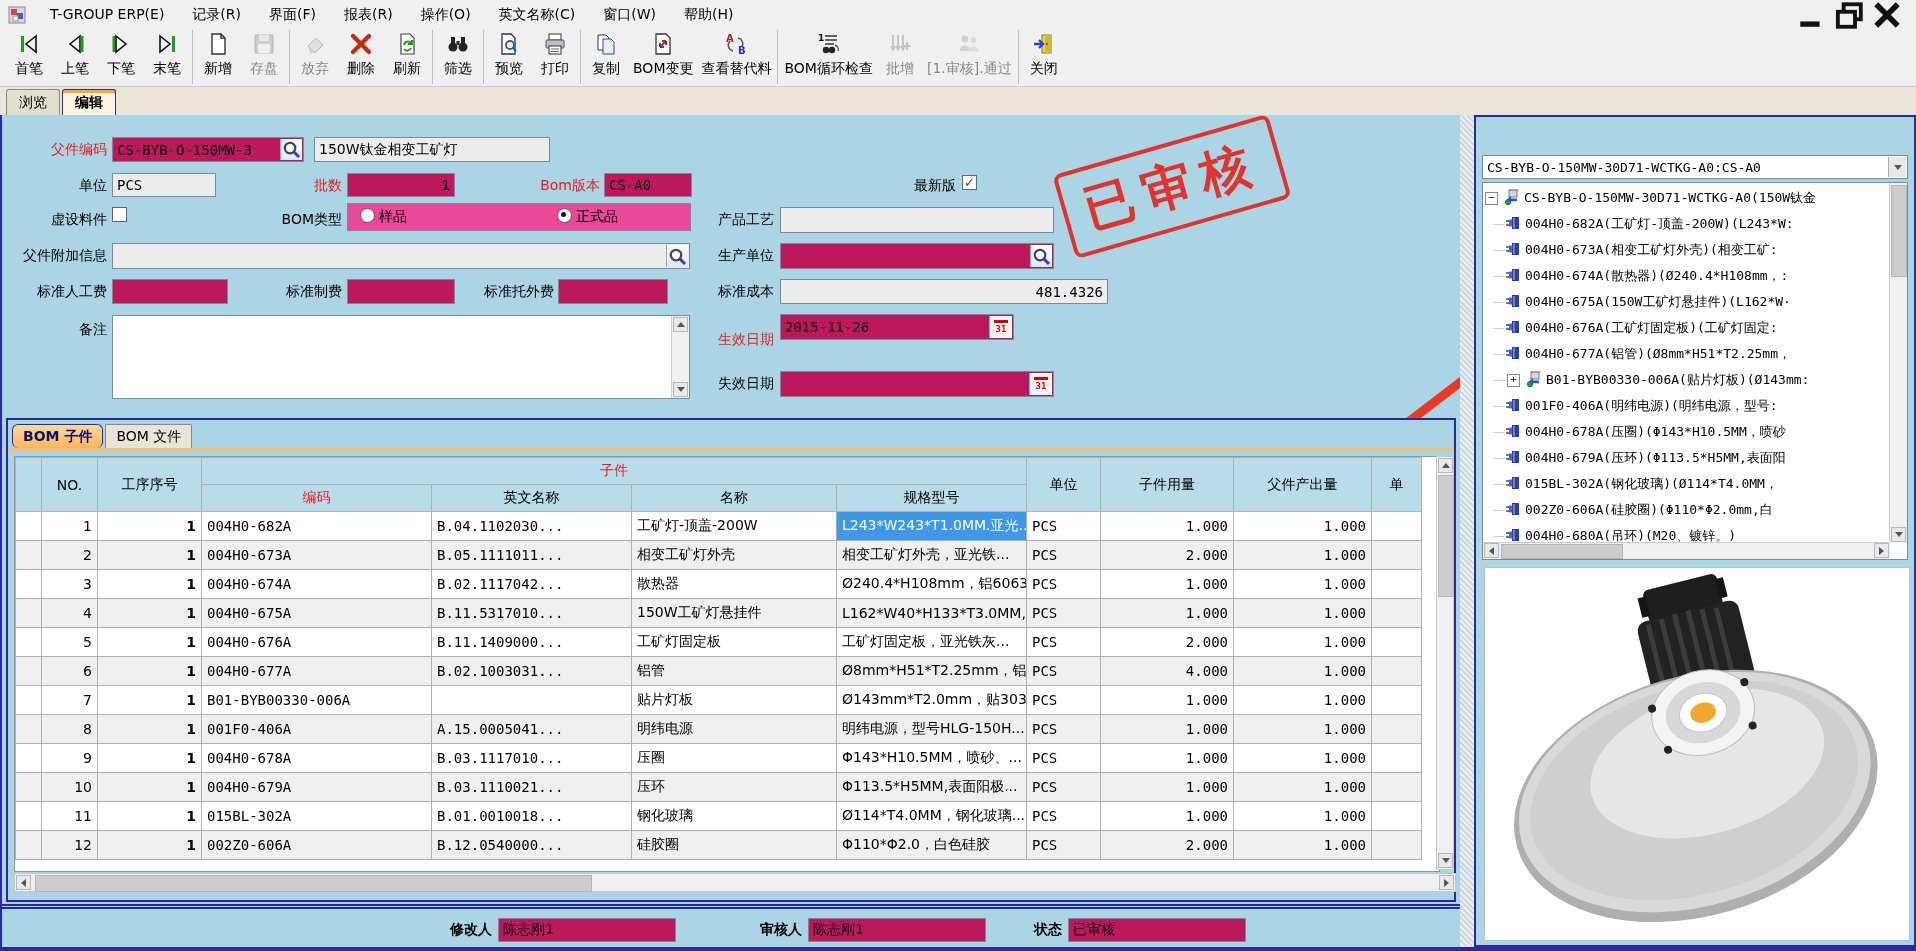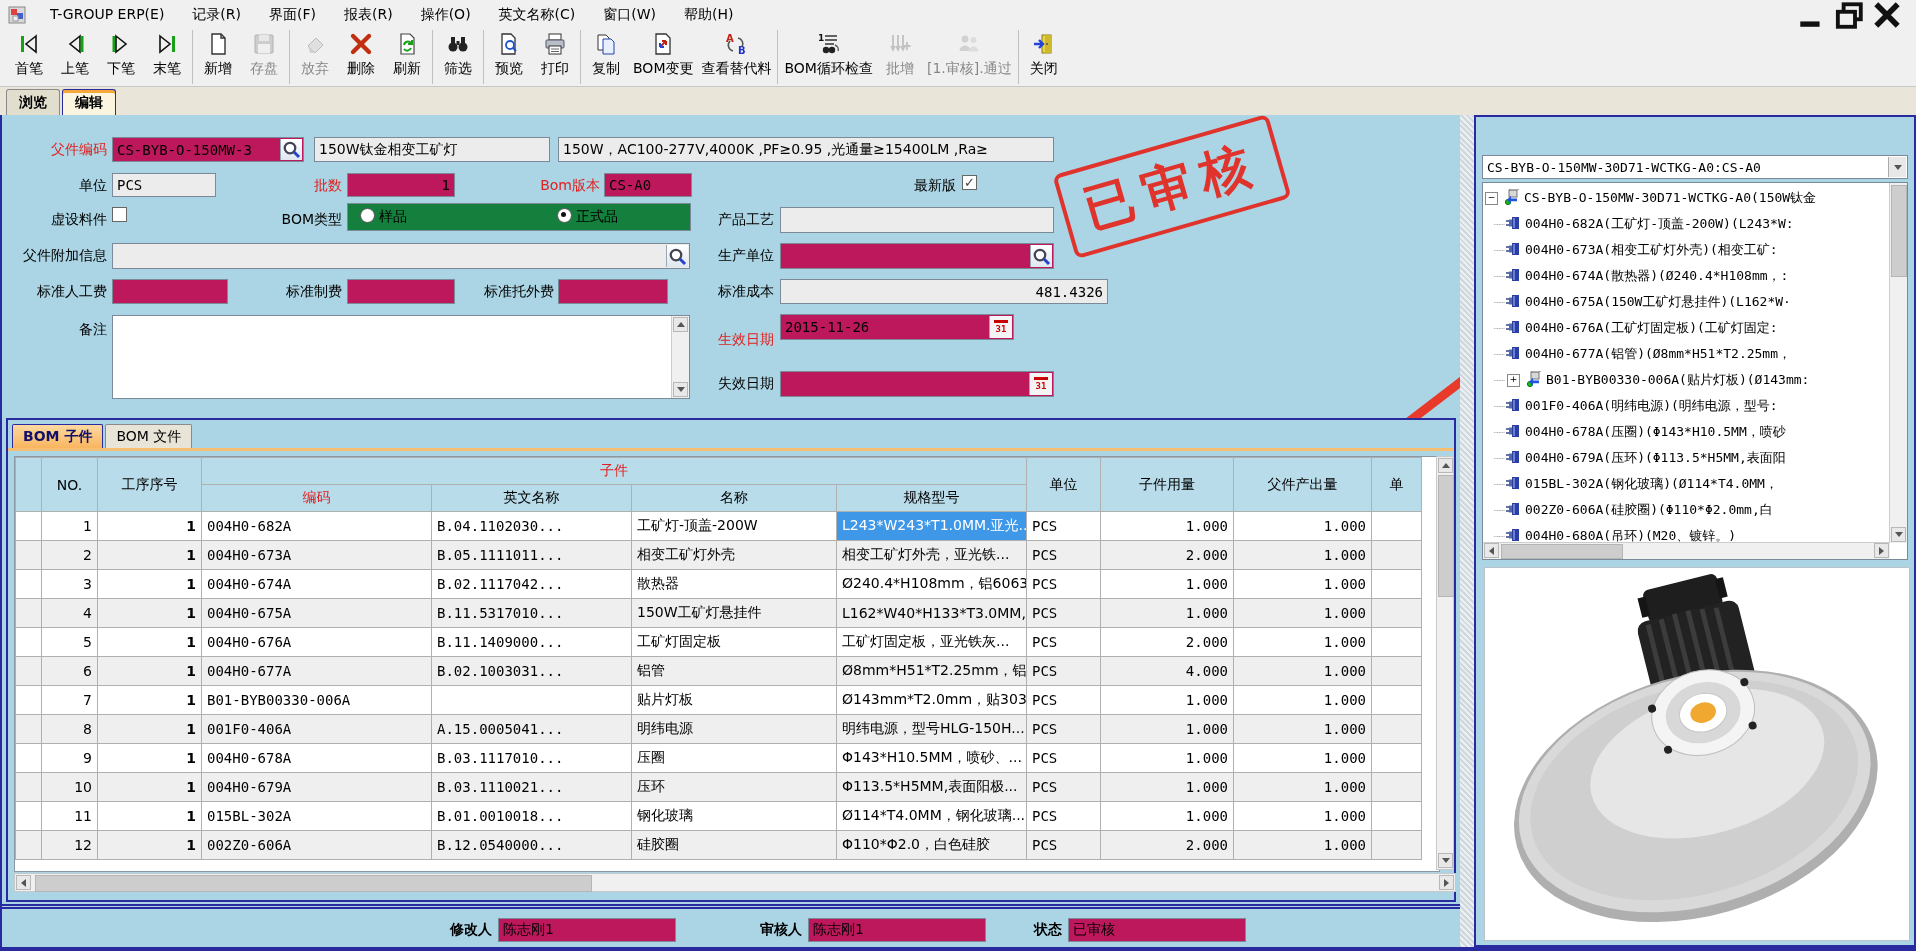"浏览" .mtab { font-weight: bold -> none }
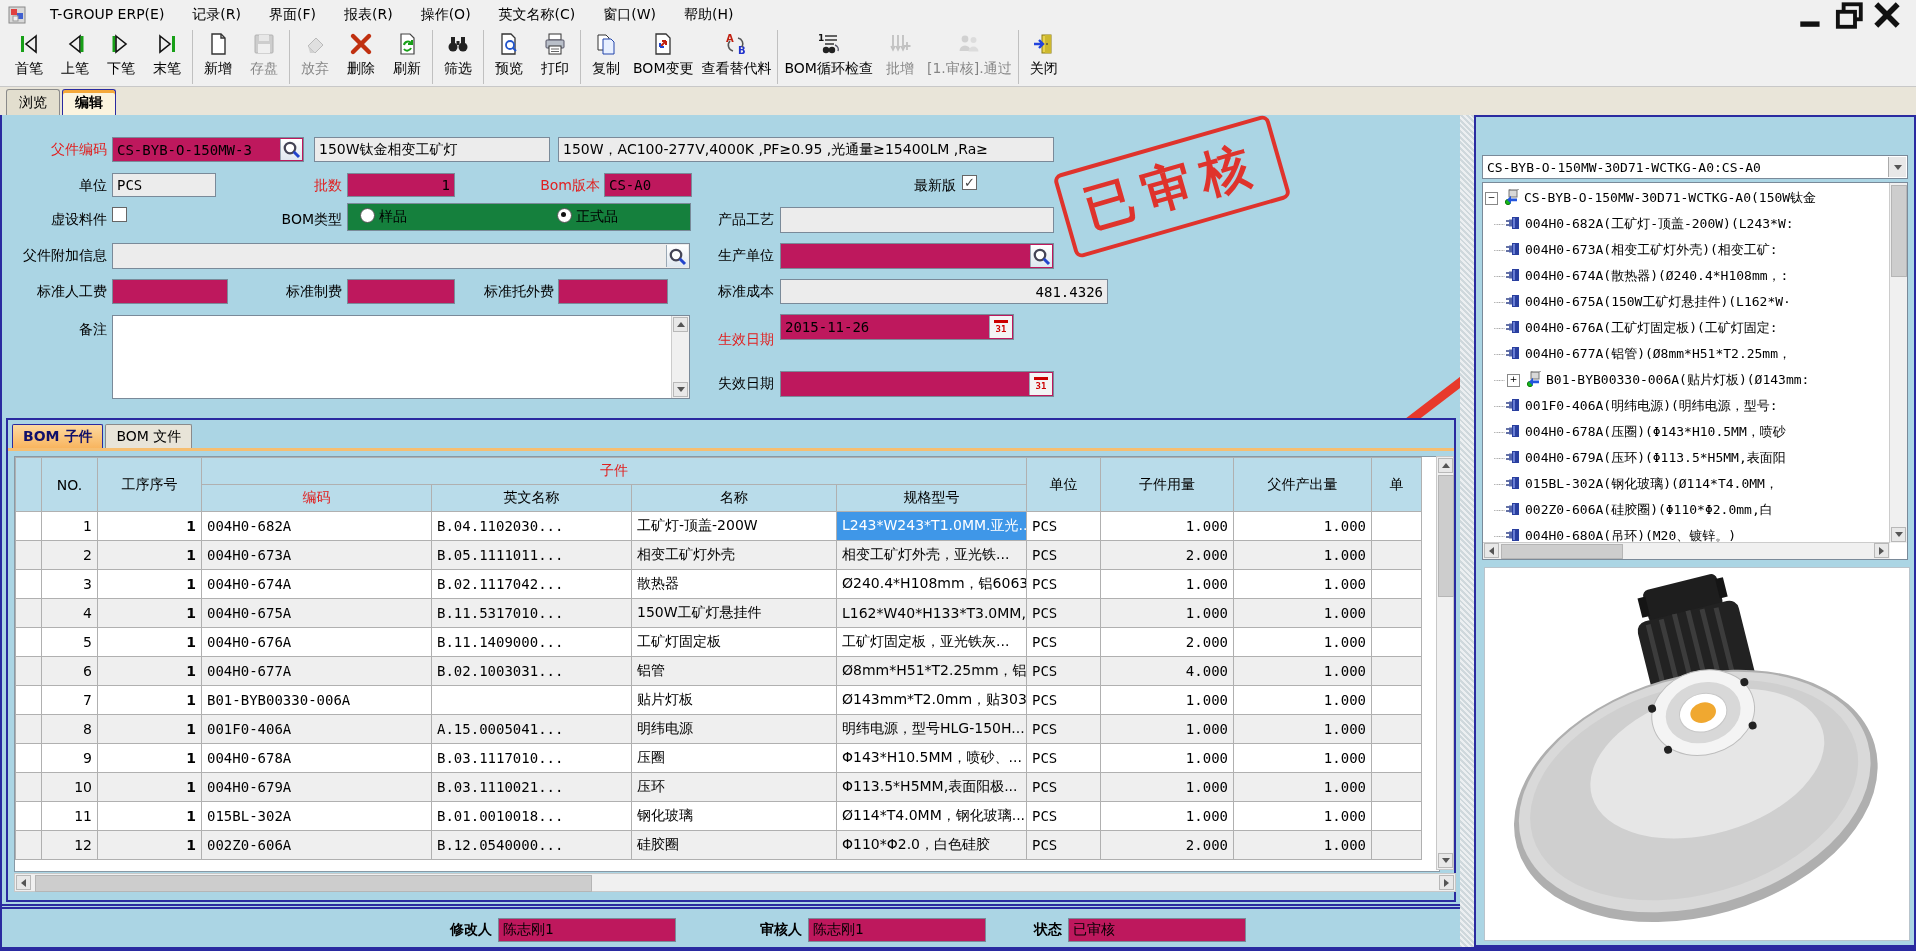"150W，AC100-277V,4000K ,PF≥0.95" div.fld { html: <div>150W，AC100-277V,4000K ,PF≥0.95 ,光通量≥15400LM ,Ra≥</div> -> none }
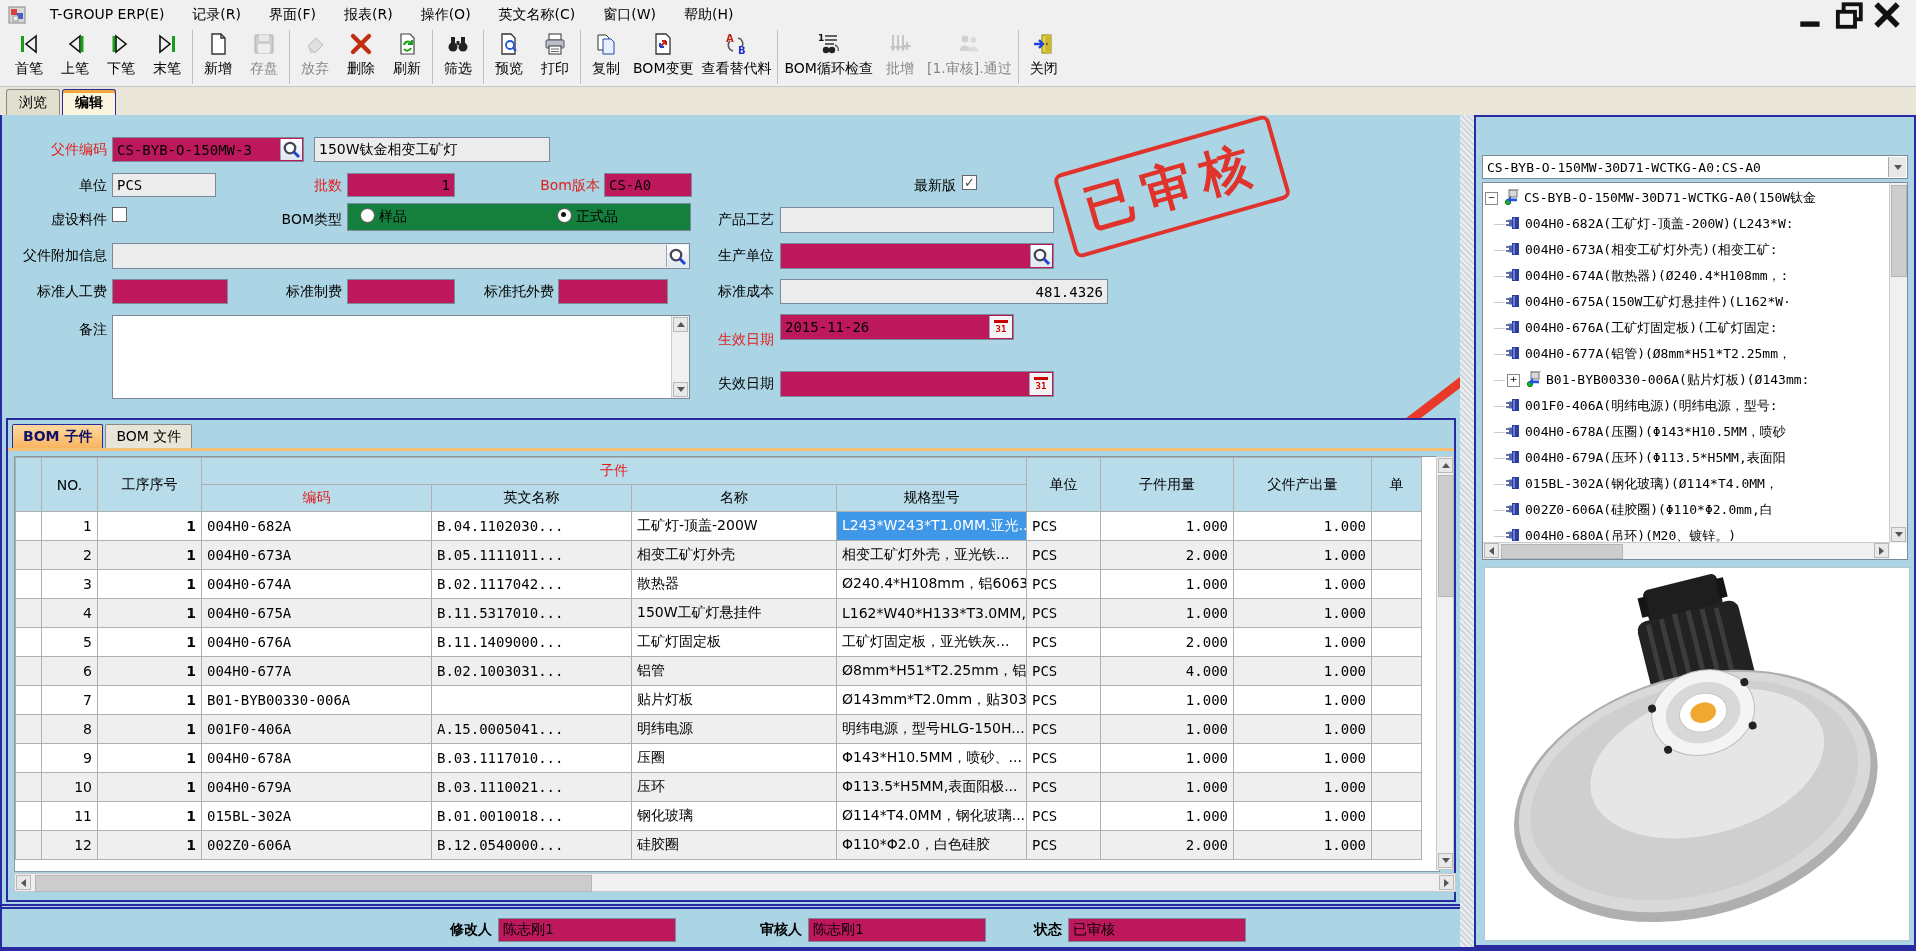"样品" #radiobox { background: #15803d -> #ec4899 }
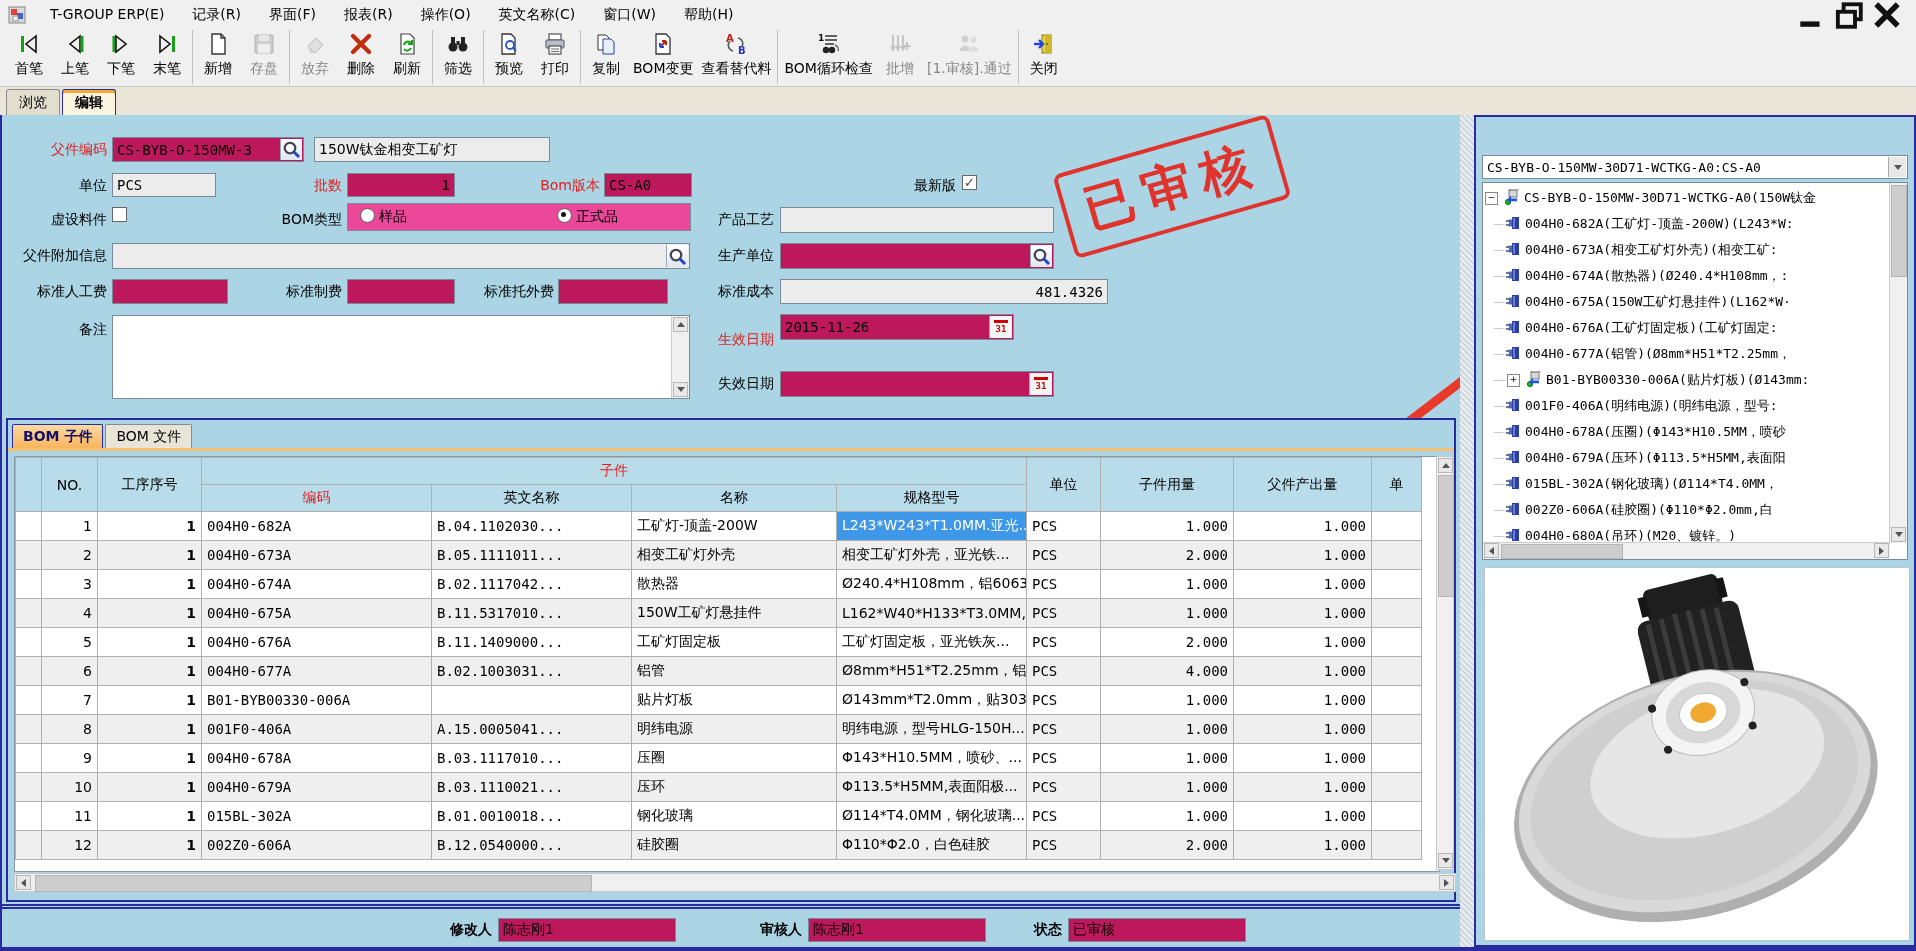"BOM 子件" .stab.active { border-radius: none -> 6px }
